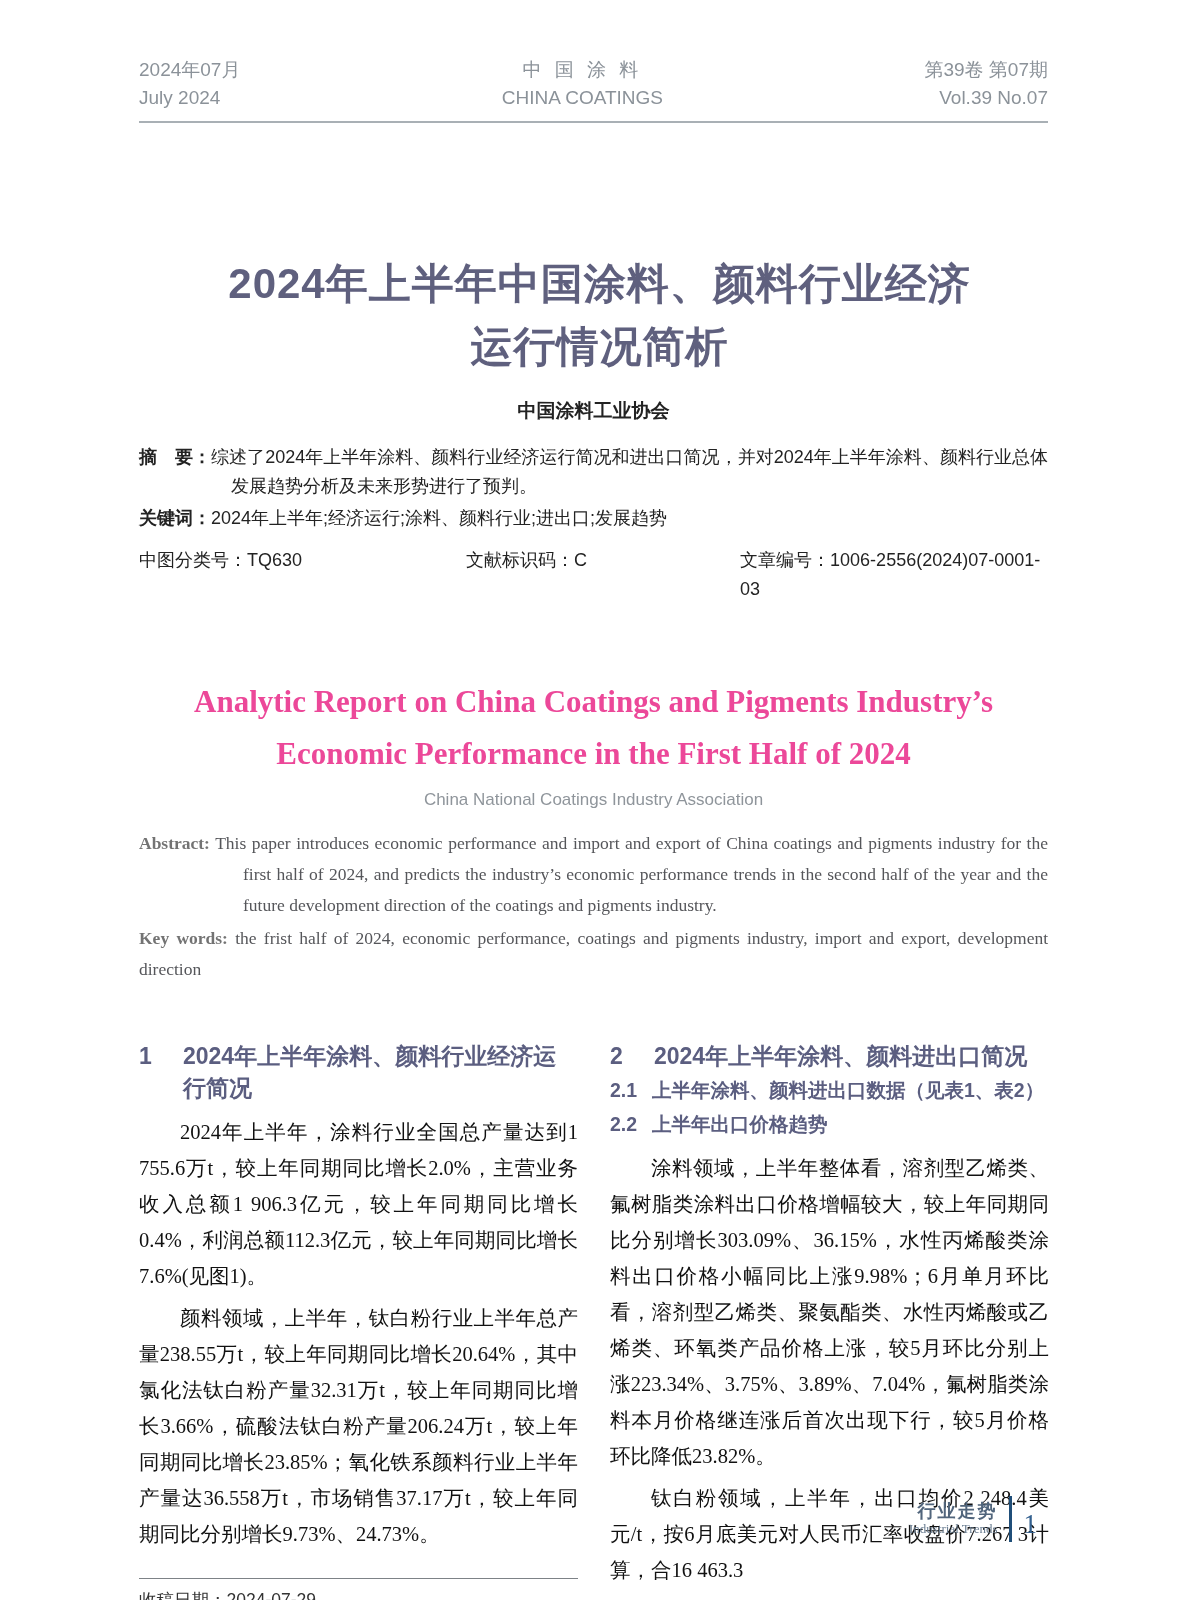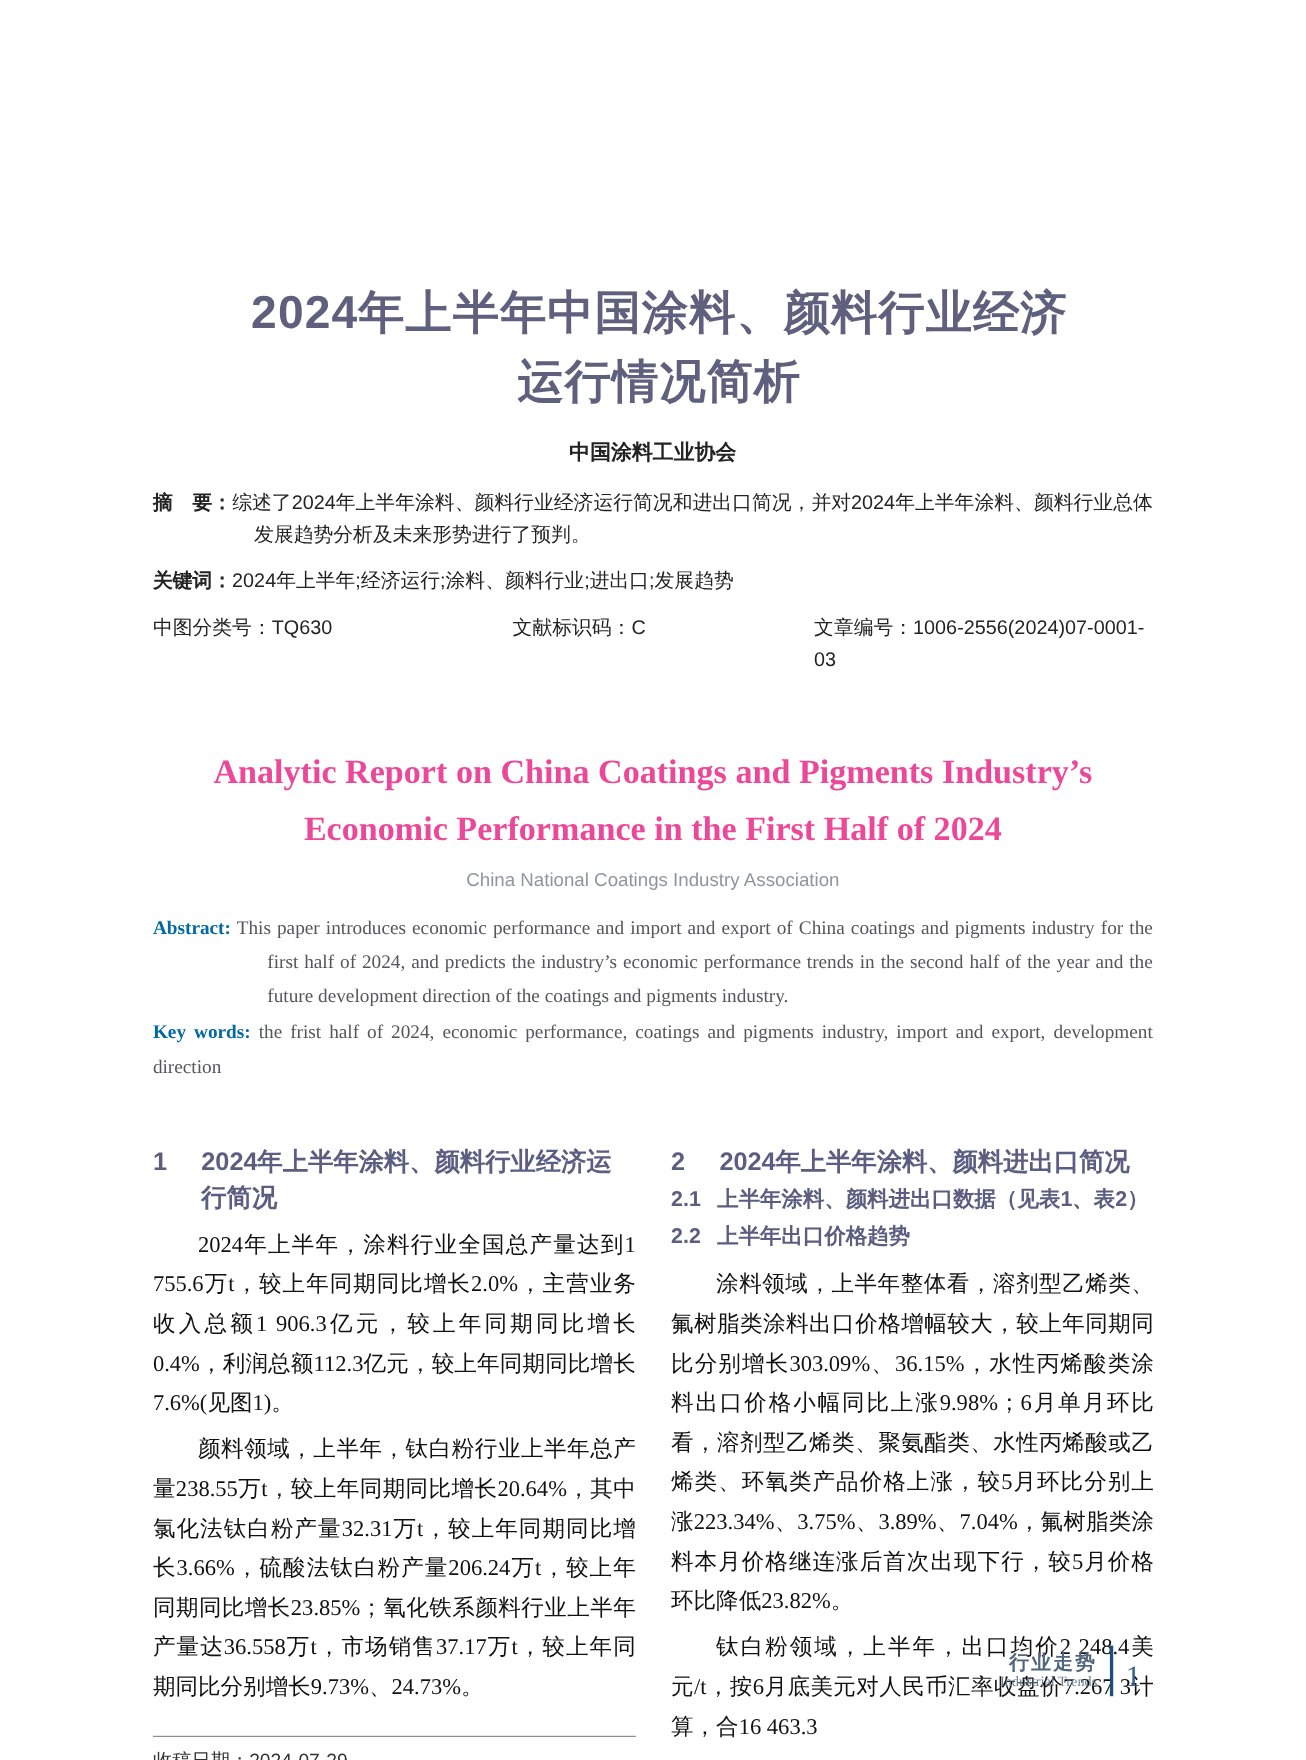"2024年07月" div.jheader { html: none -> <div> <div> <div>2024年07月</div> <div>July 2024</div> </div> <div> <div>中 国 涂 料</div> <div>CHINA COATINGS</div> </div> <div> <div>第39卷 第07期</div> <div>Vol.39 No.07</div> </div> </div> }
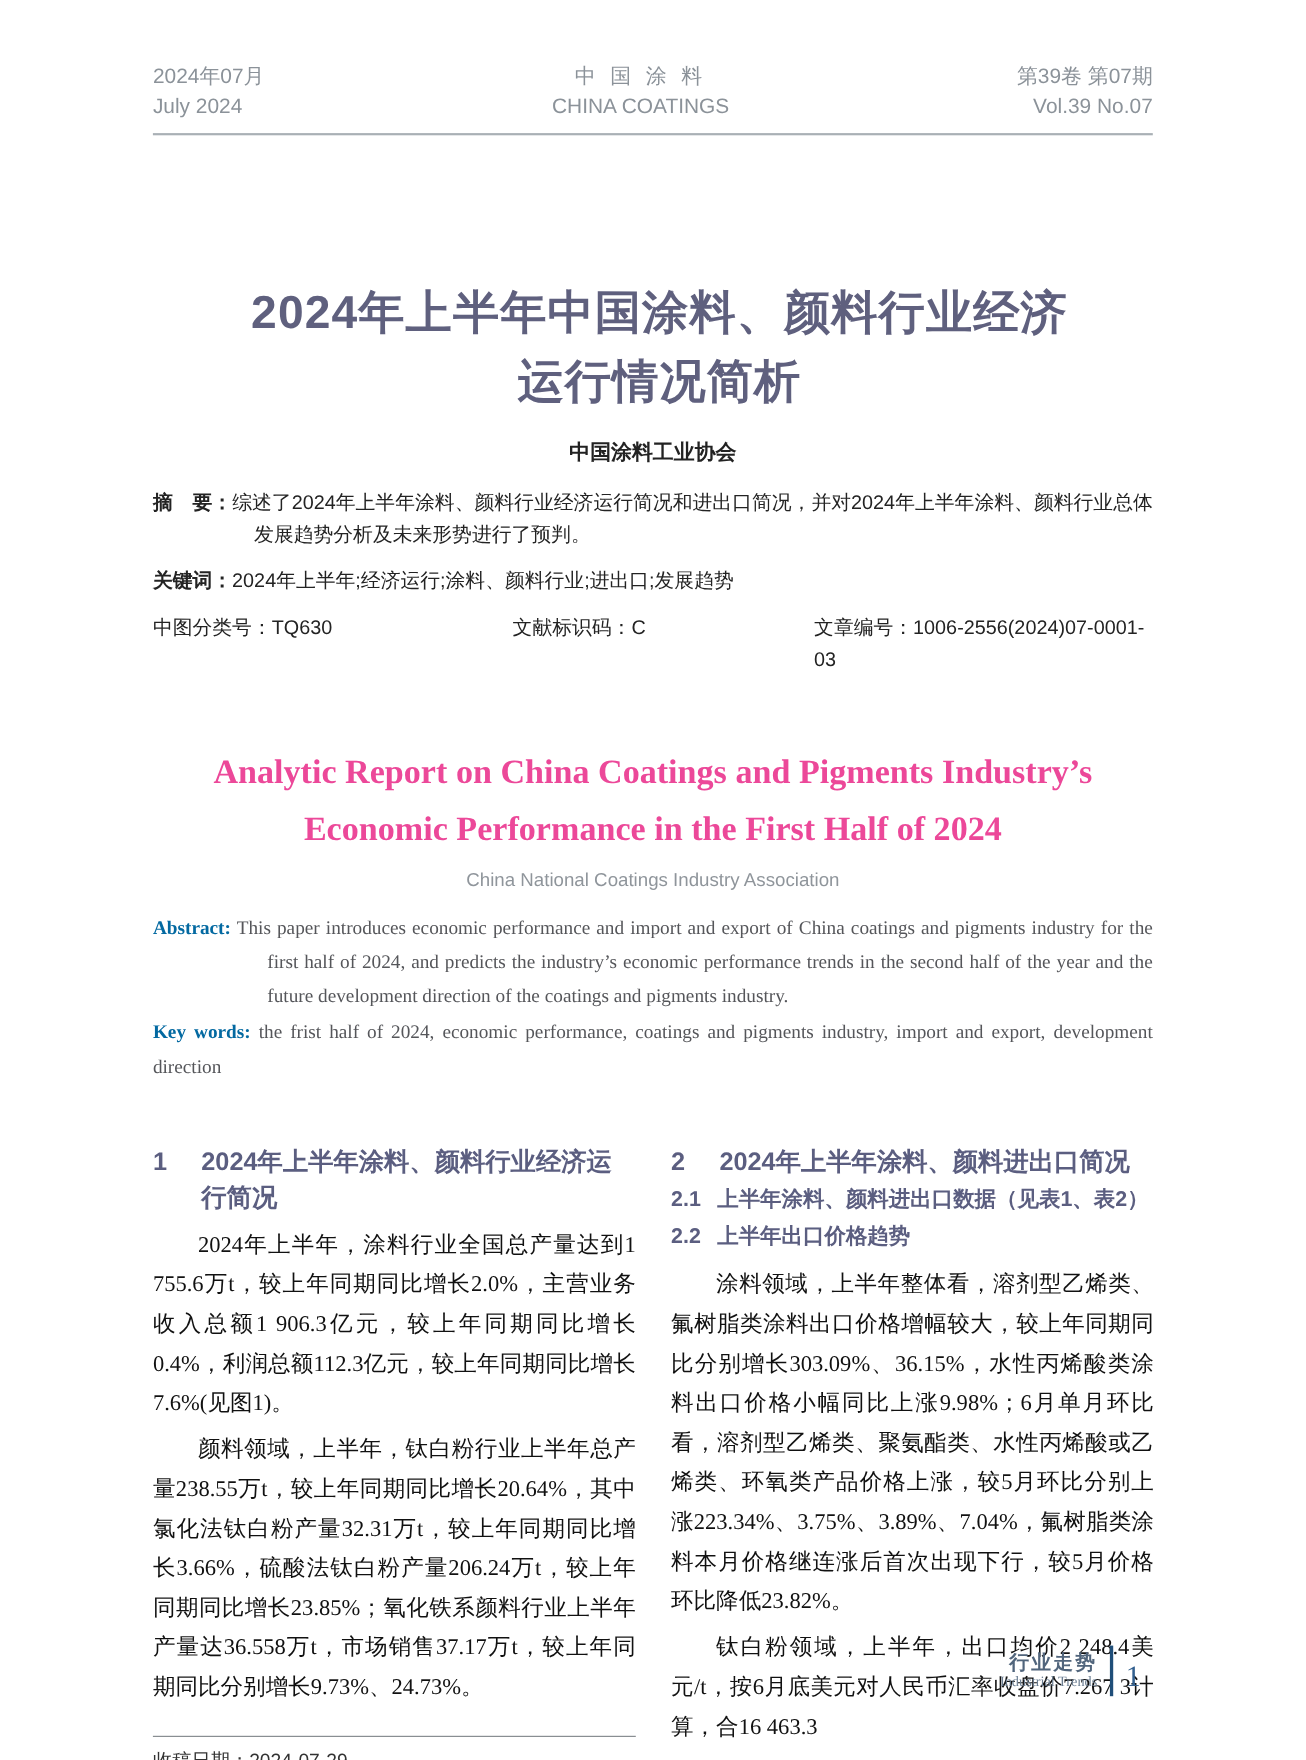"关键词：2024年上半年;经济运行;涂料、颜料行业;进出口;发展趋势" .kw-cn { margin-top: 13px -> 3px }
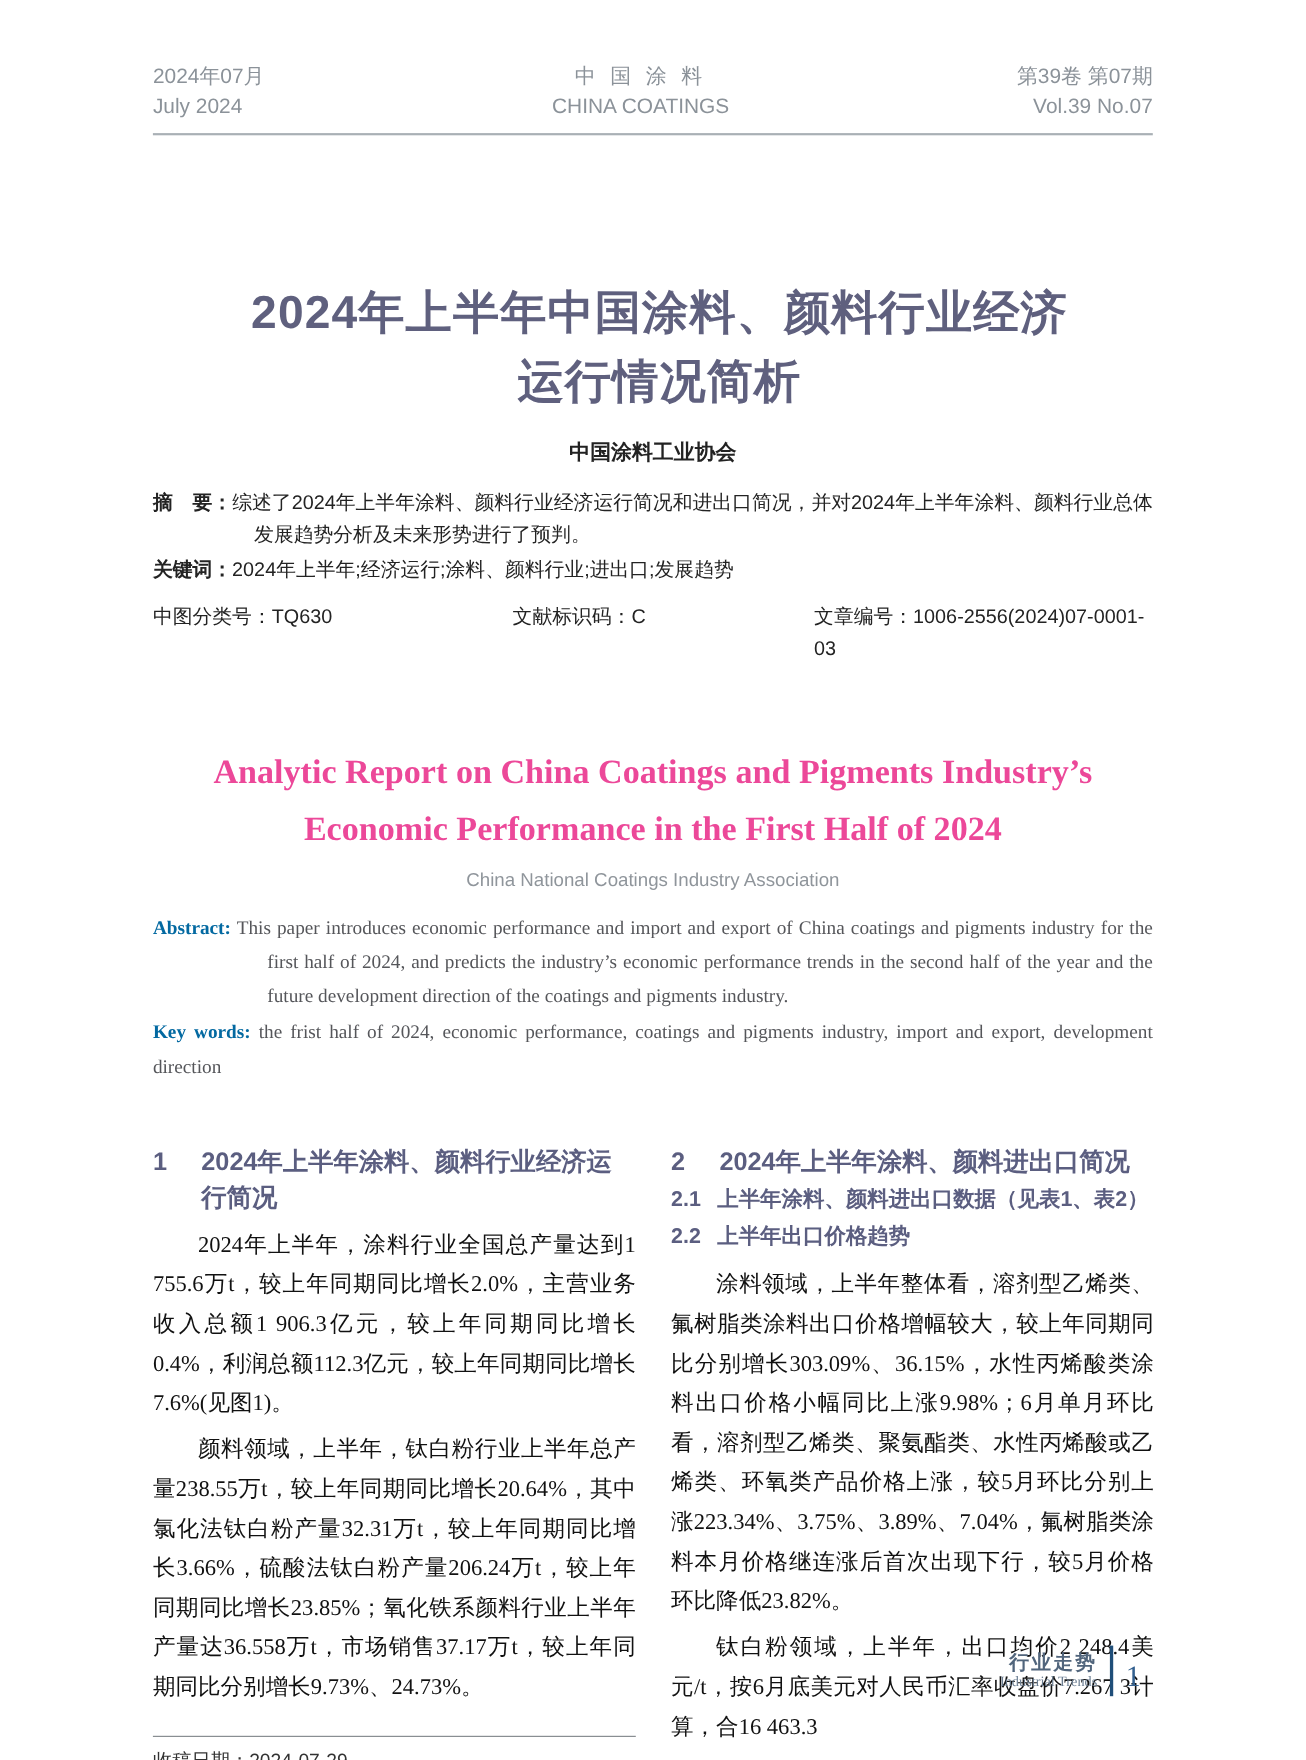"Abstract:" .meta-en .lbl { color: #0369a1 -> #737373 }
